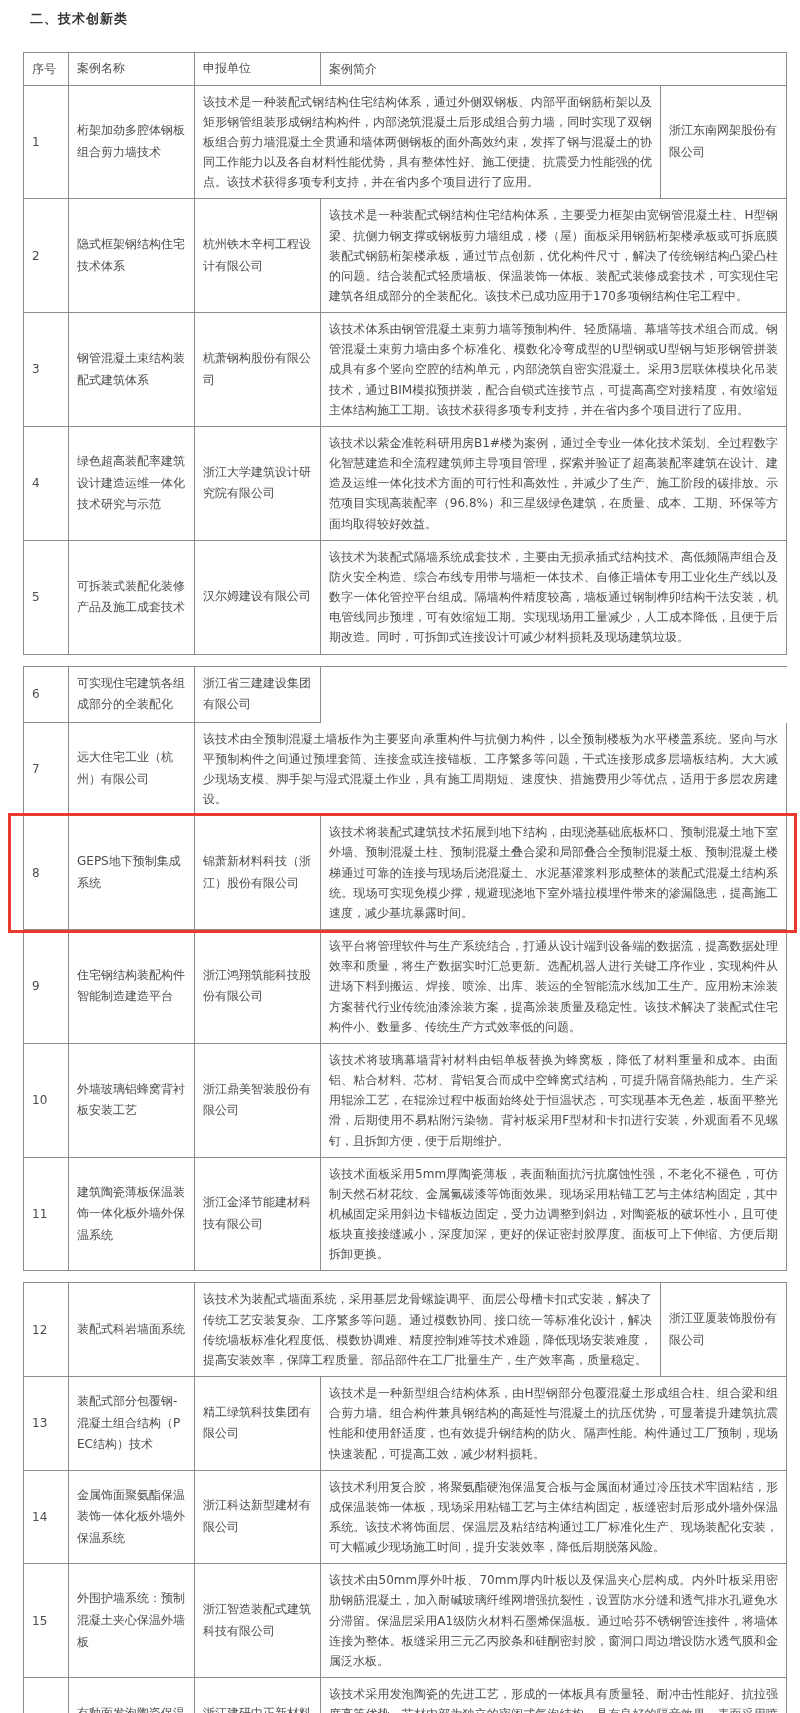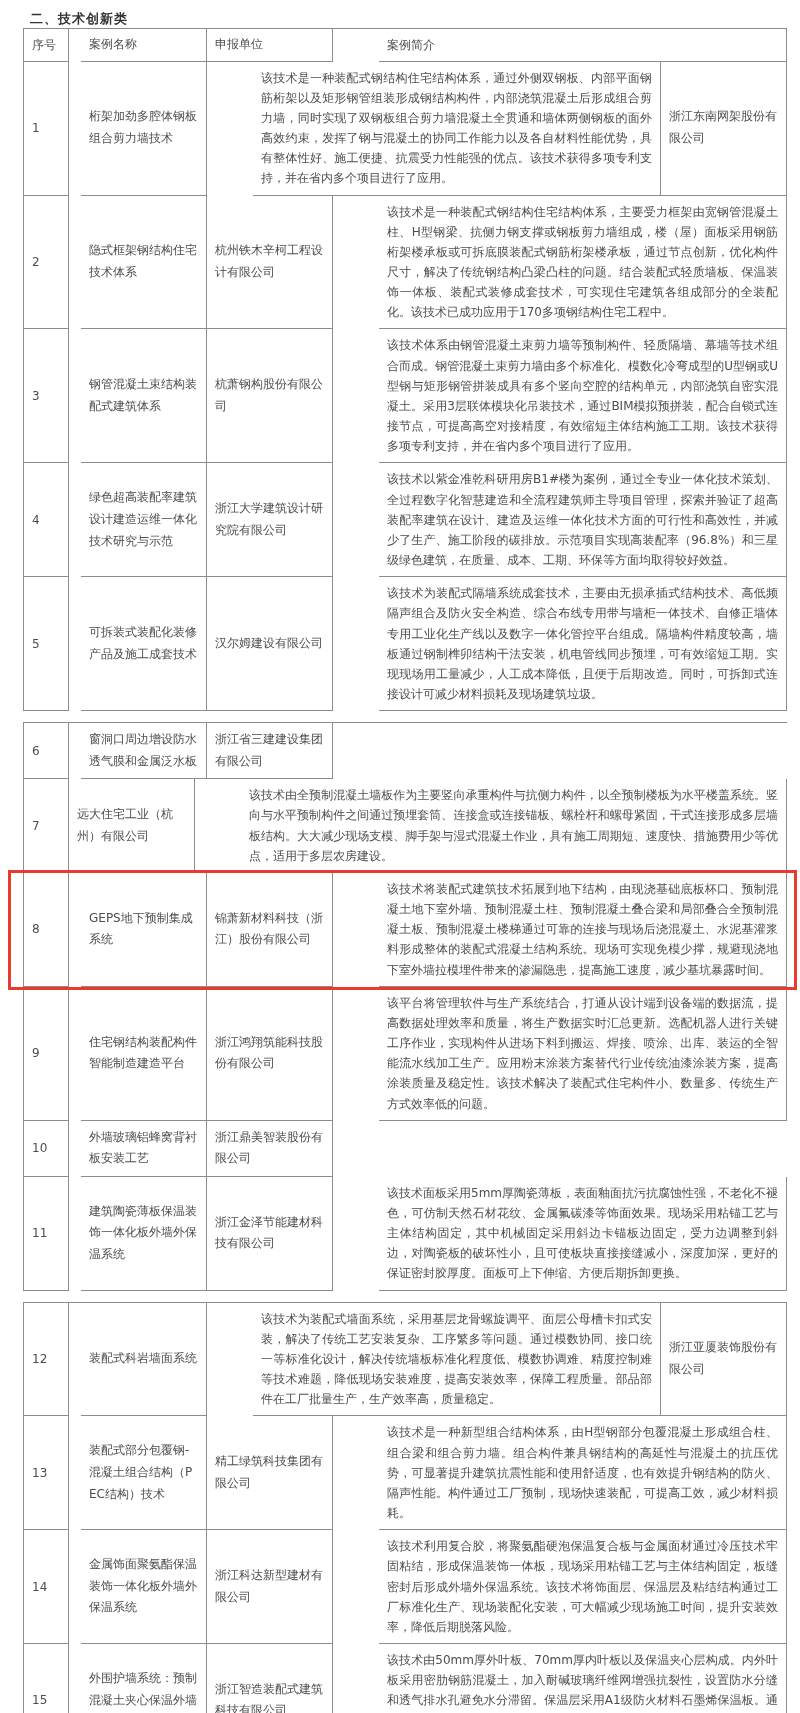"二、技术创新类" .doc-title { margin: 2px 0 0 30px -> 2px 0 24px 30px }
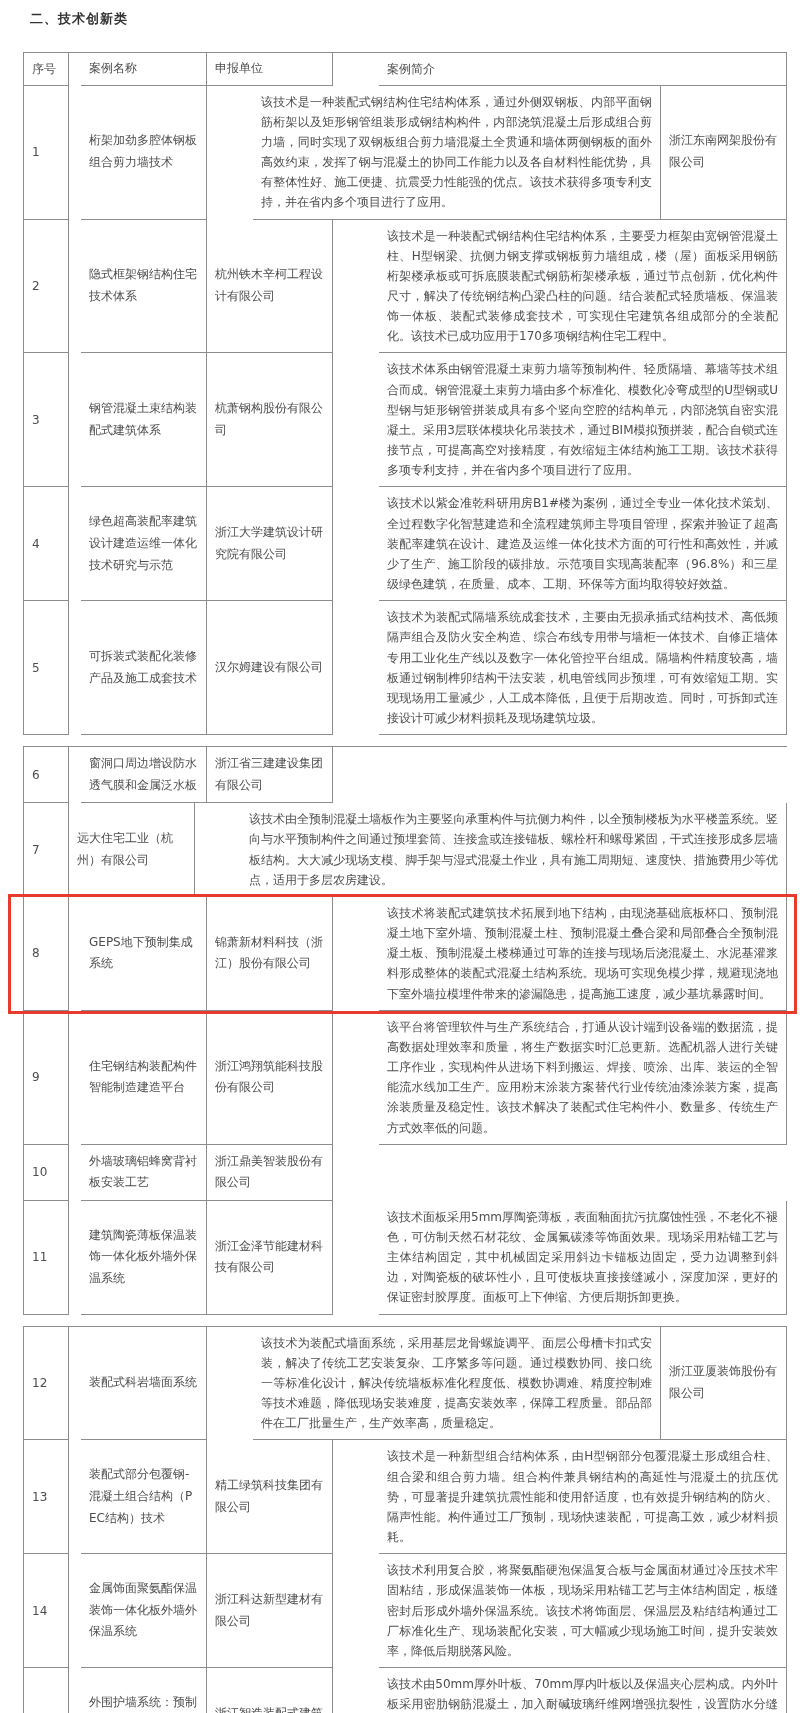"案例名称" .c-name { margin-left: 12px -> none }
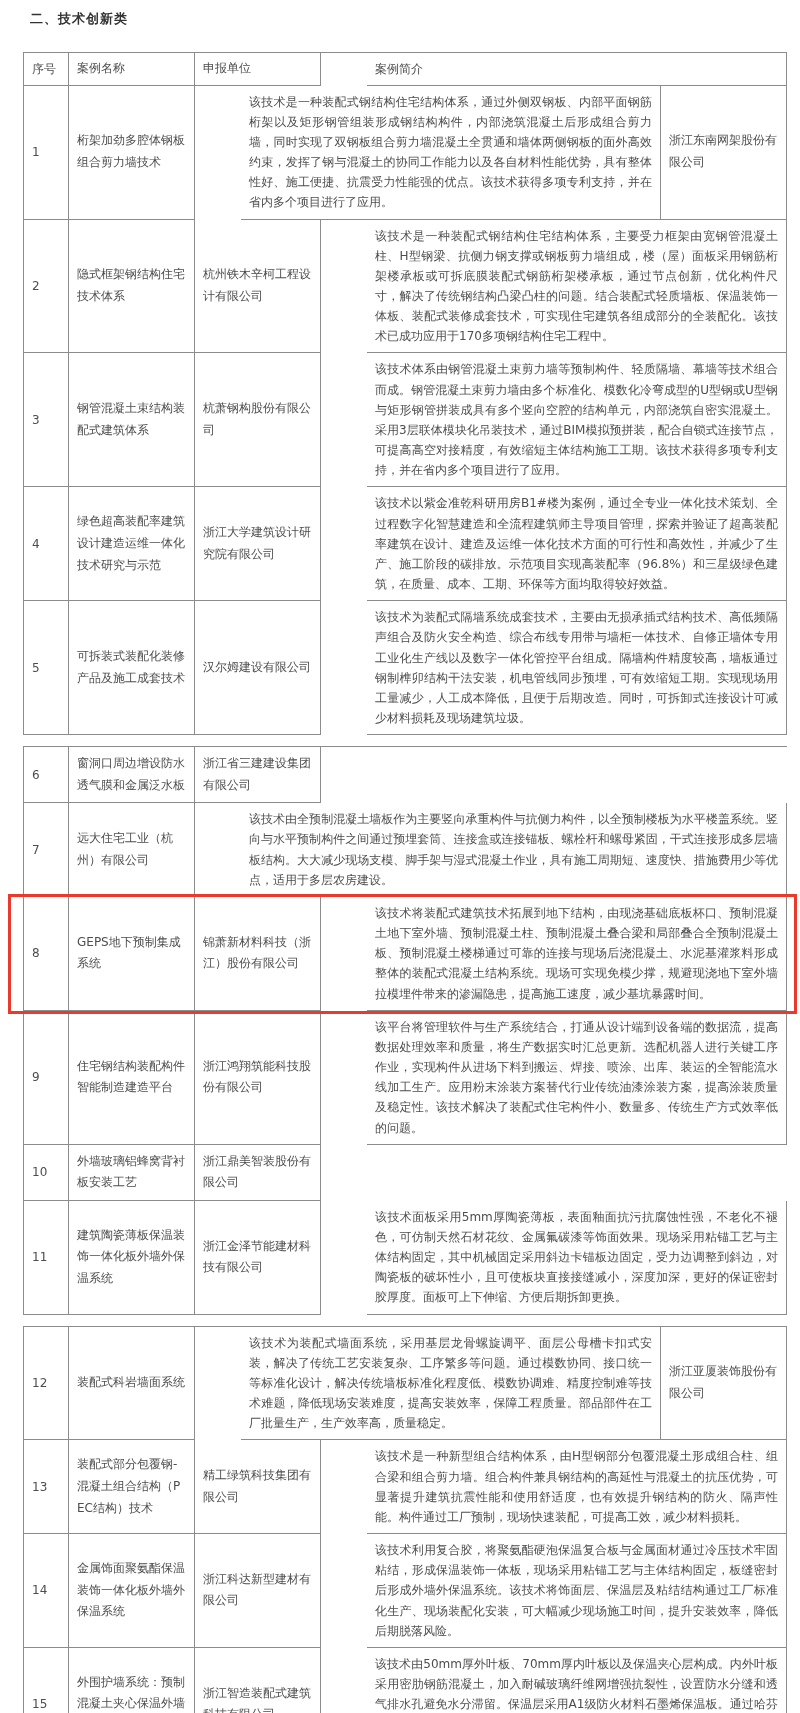"案例简介" .c-desc { margin-left: 46px -> none }
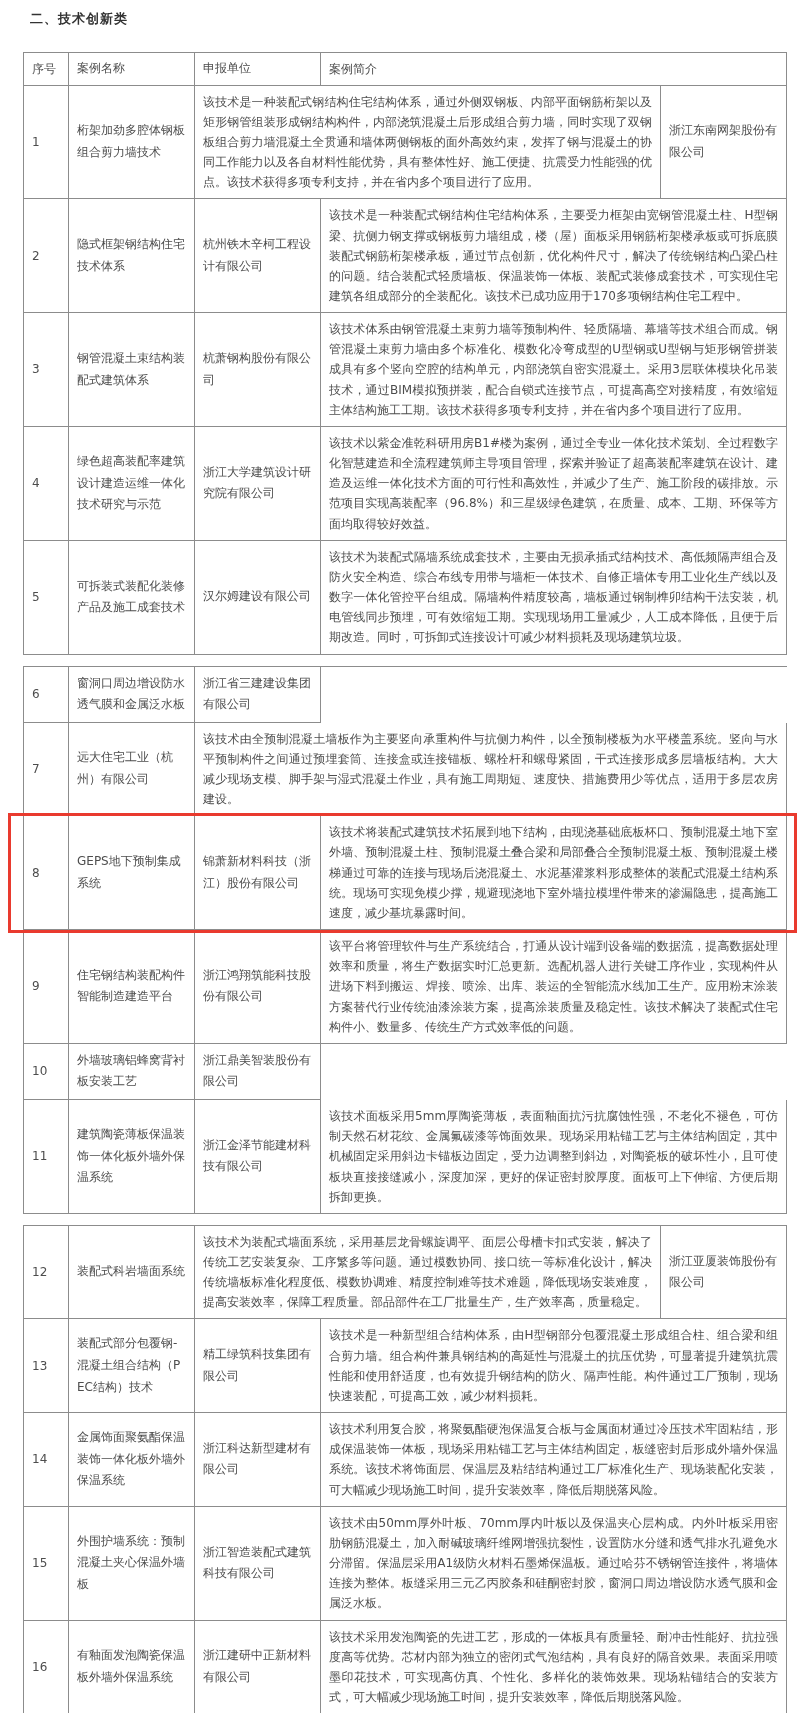"窗洞口周边增设防水透气膜和金属泛水板" div.cell { text: 窗洞口周边增设防水透气膜和金属泛水板 -> 可实现住宅建筑各组成部分的全装配化 }
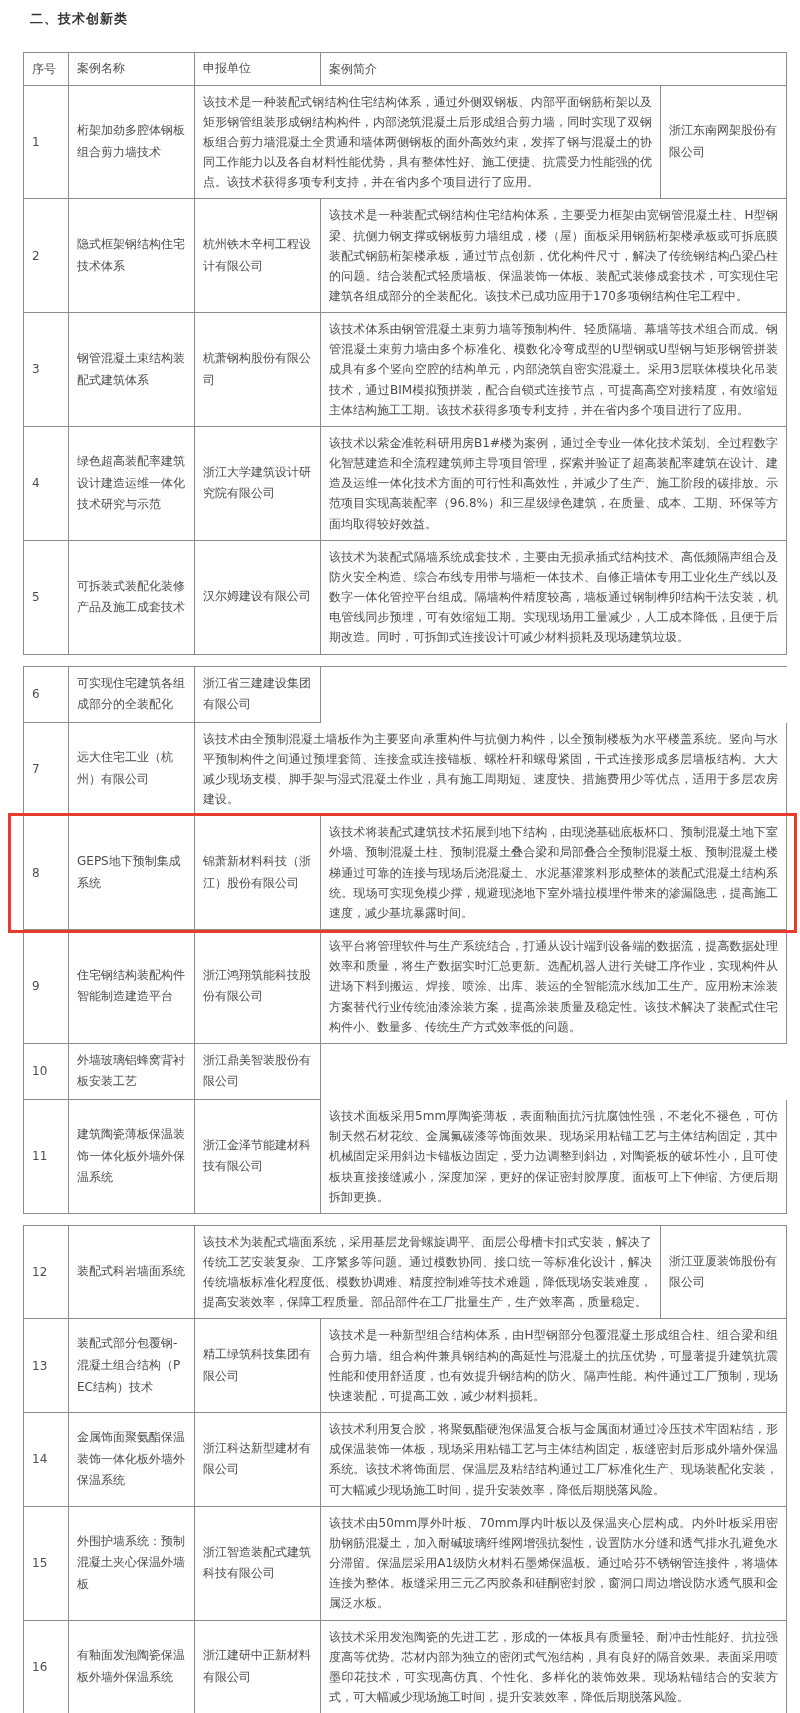"该技术由全预制混凝土墙板作为主要竖向承重构件与抗侧力构件，以全预制楼板为水平楼盖" div.cell { text: 螺栓杆和螺母紧固 -> 工序繁多等问题 }
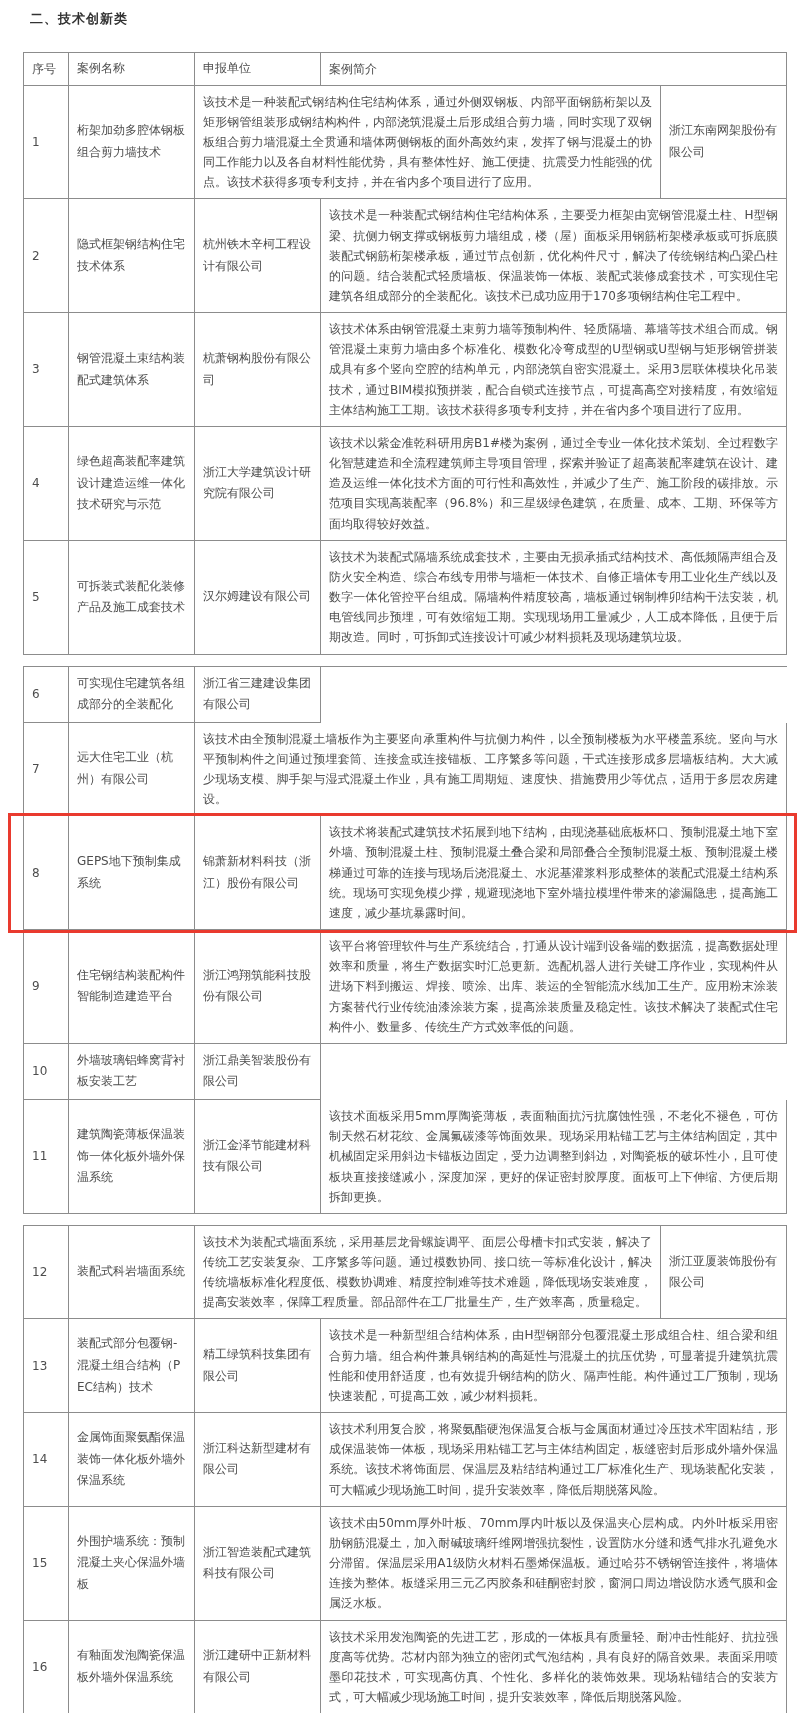"该技术将玻璃幕墙背衬材料由铝单板替换为蜂窝板，降低了材料重量和成本。由面铝、粘合" div.cell { html: none -> <div>该技术将玻璃幕墙背衬材料由铝单板替换为蜂窝板，降低了材料重量和成本。由面铝、粘合材料、芯材、背铝复合而成中空蜂窝式结构，可提升隔音隔热能力。生产采用辊涂工艺，在辊涂过程中板面始终处于恒温状态，可实现基本无色差，板面平整光滑，后期使用不易粘附污染物。背衬板采用F型材和卡扣进行安装，外观面看不见螺钉，且拆卸方便，便于后期维护。</div> }
